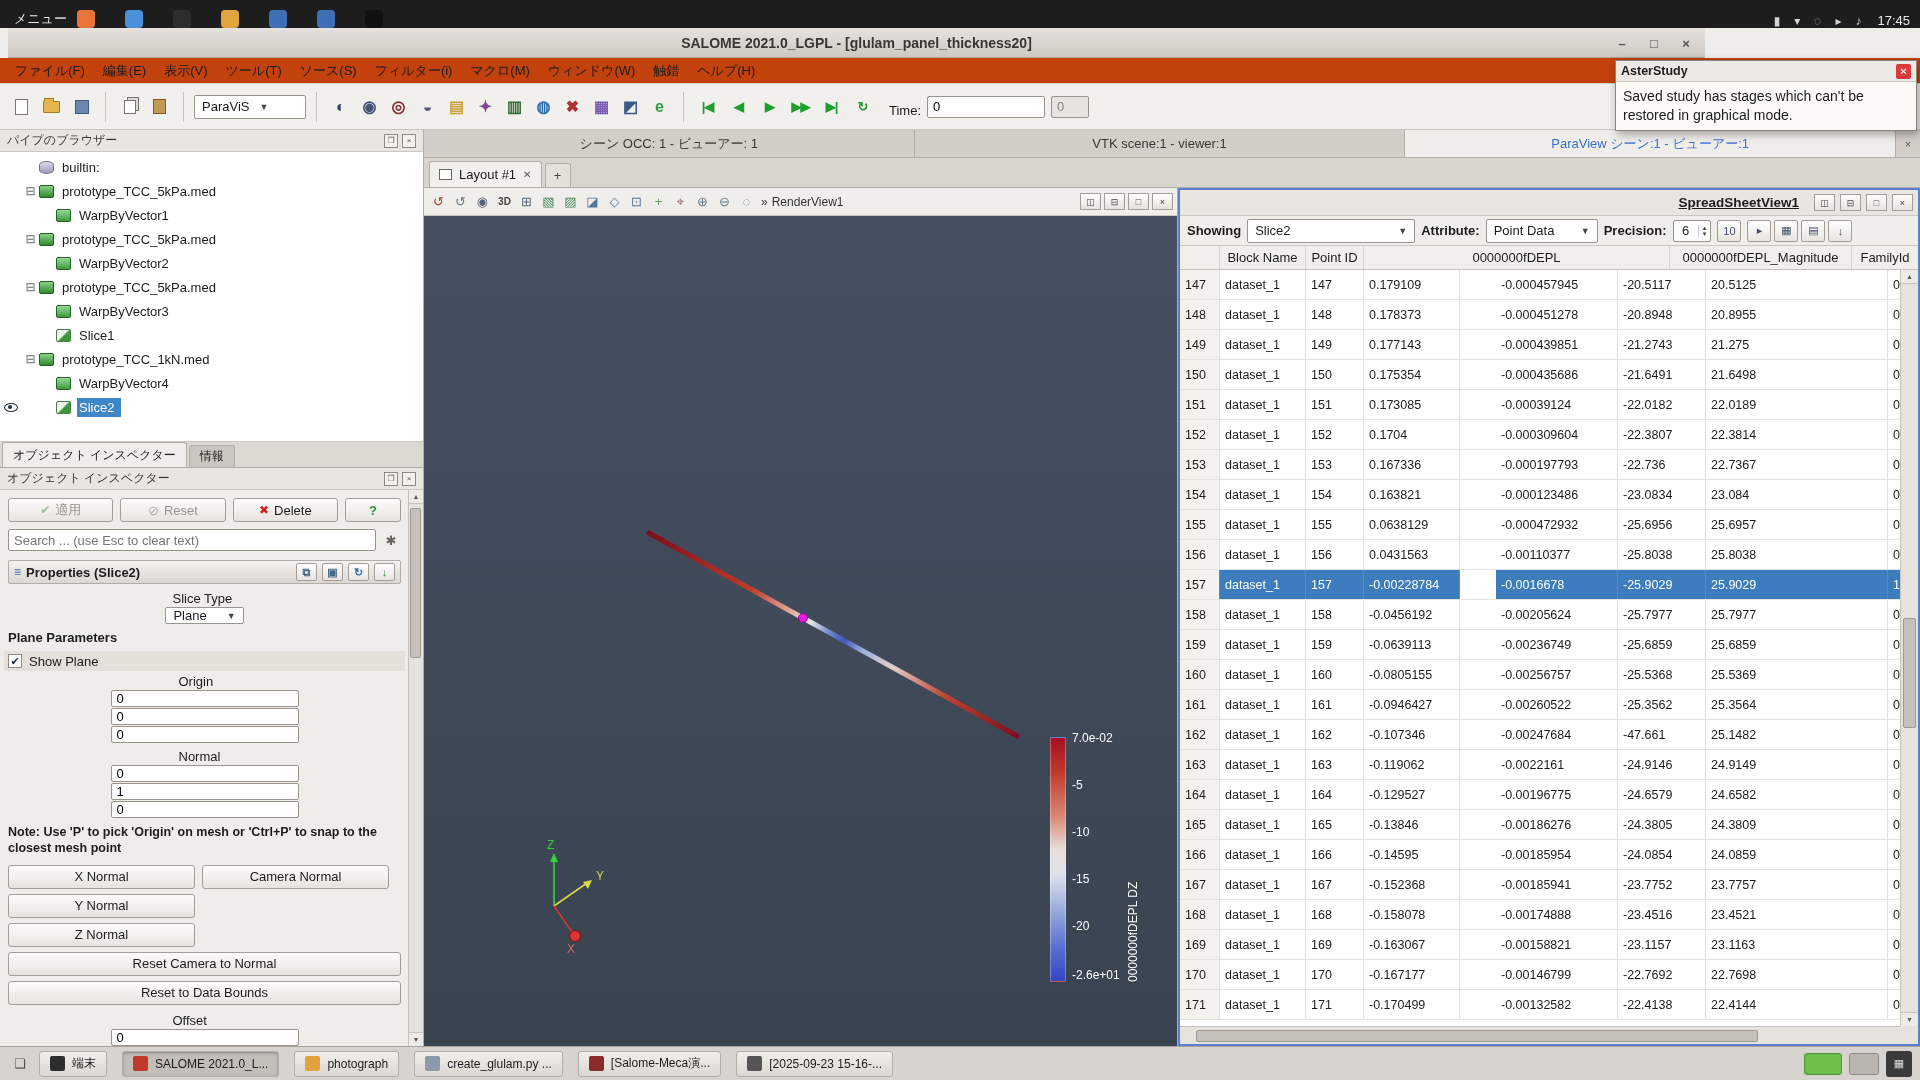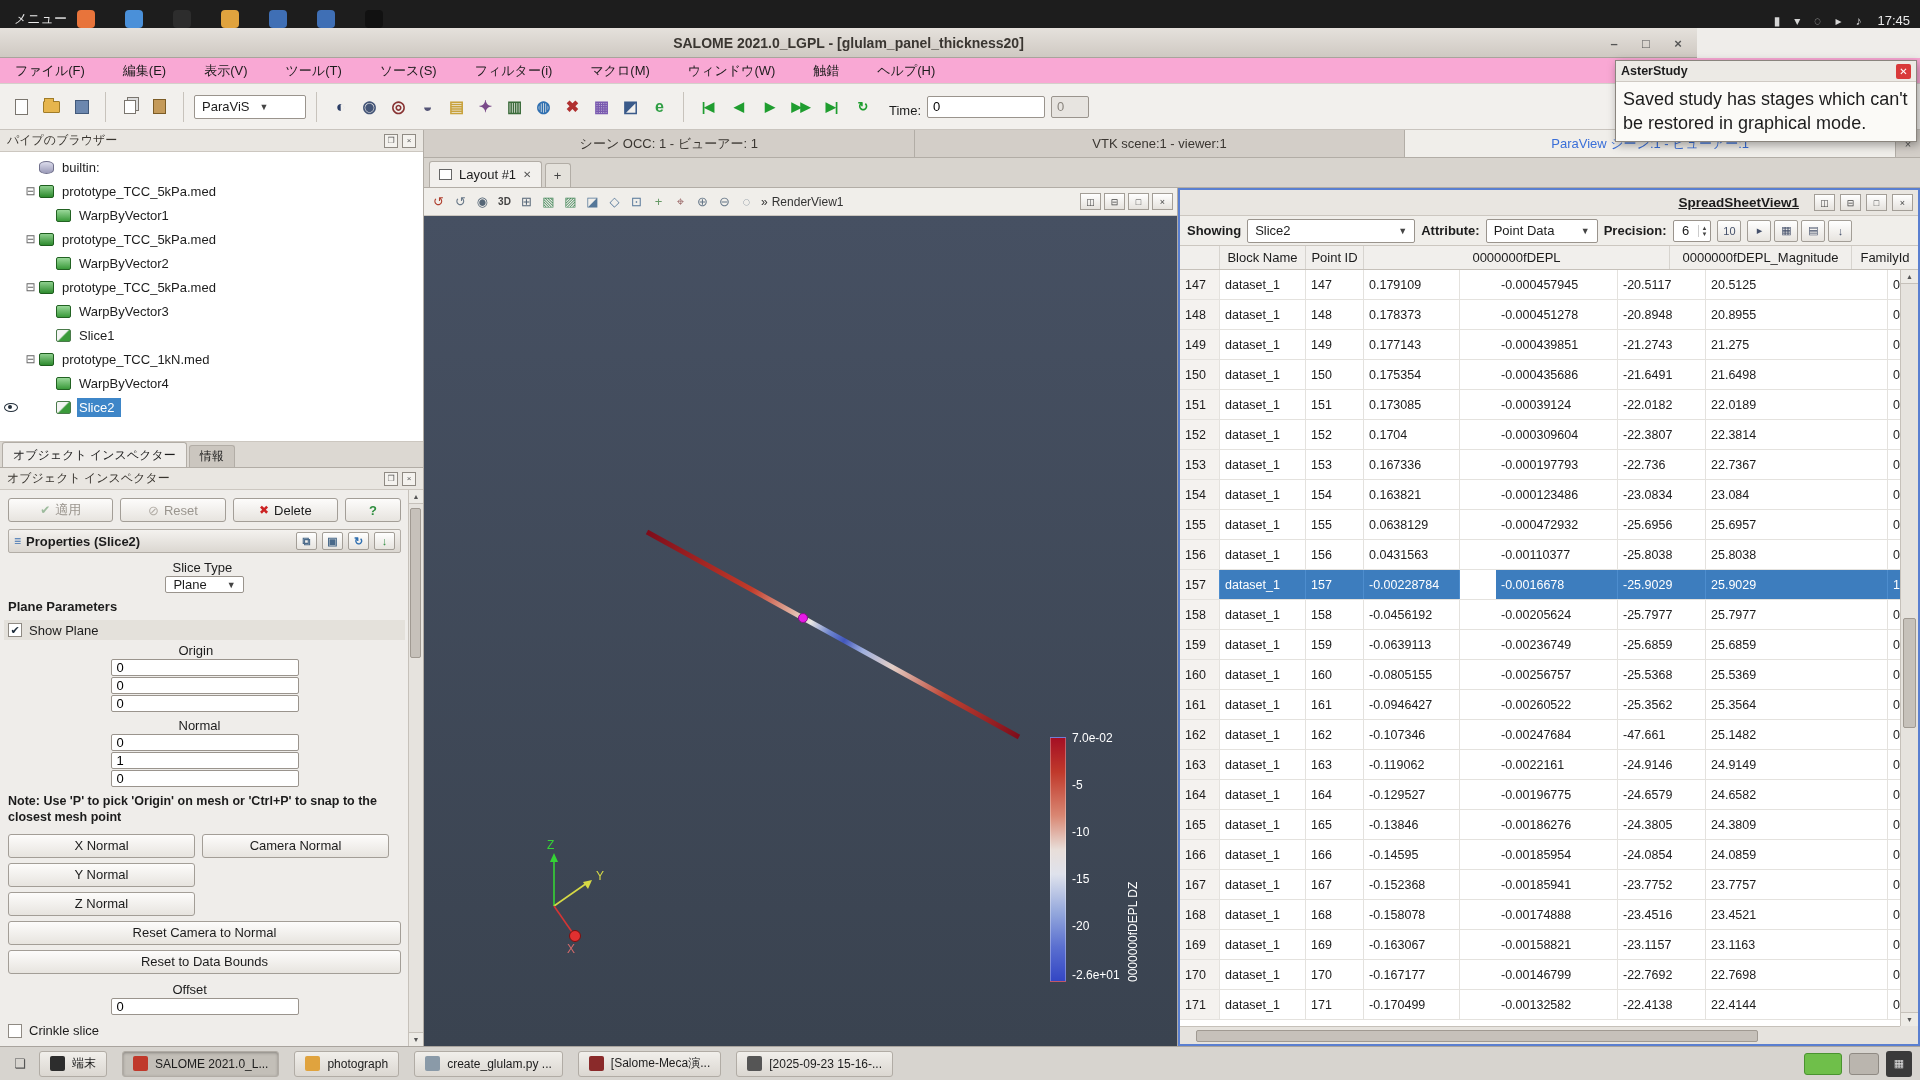"SALOME 2021.0_LGPL -" #title-bar { left: 0 -> 8px }
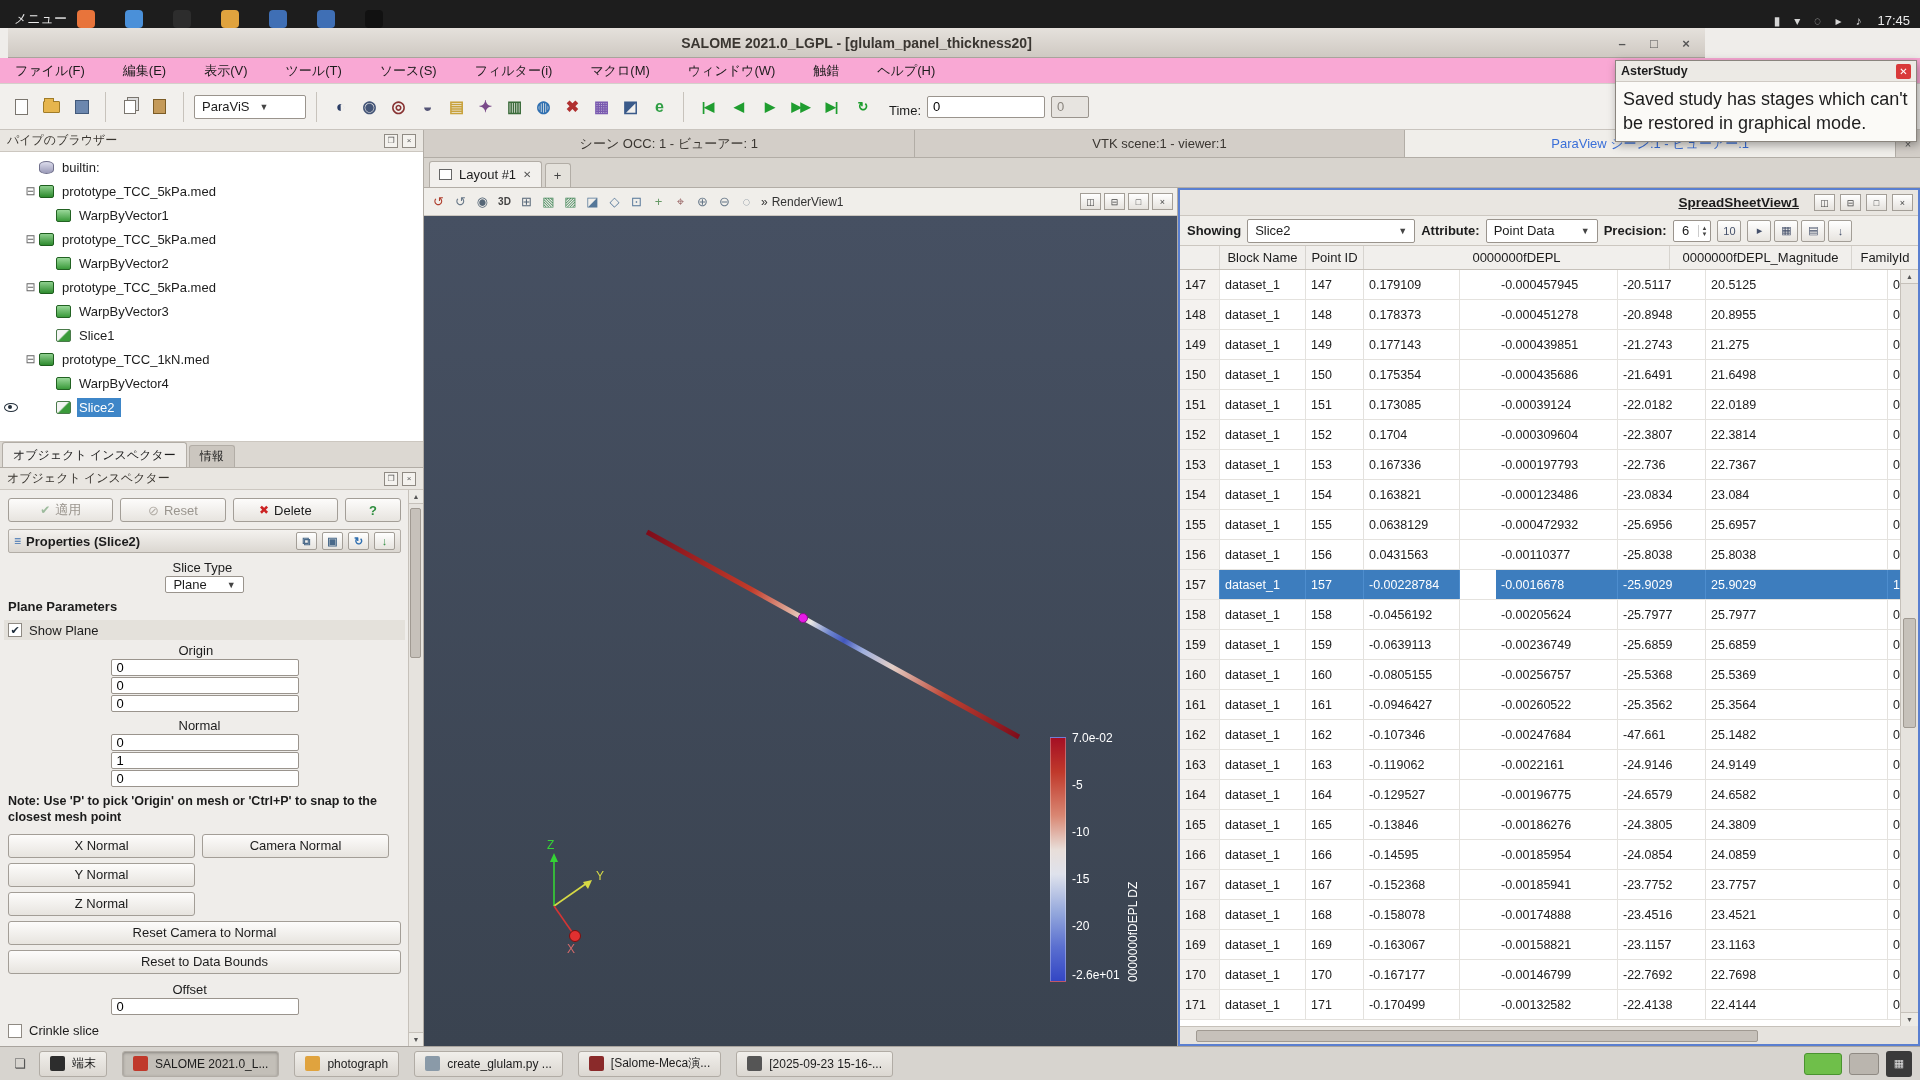"ファイル(F)" #menu-bar { background: #f9a8d4 -> #c2410c; gap: 20px -> none }
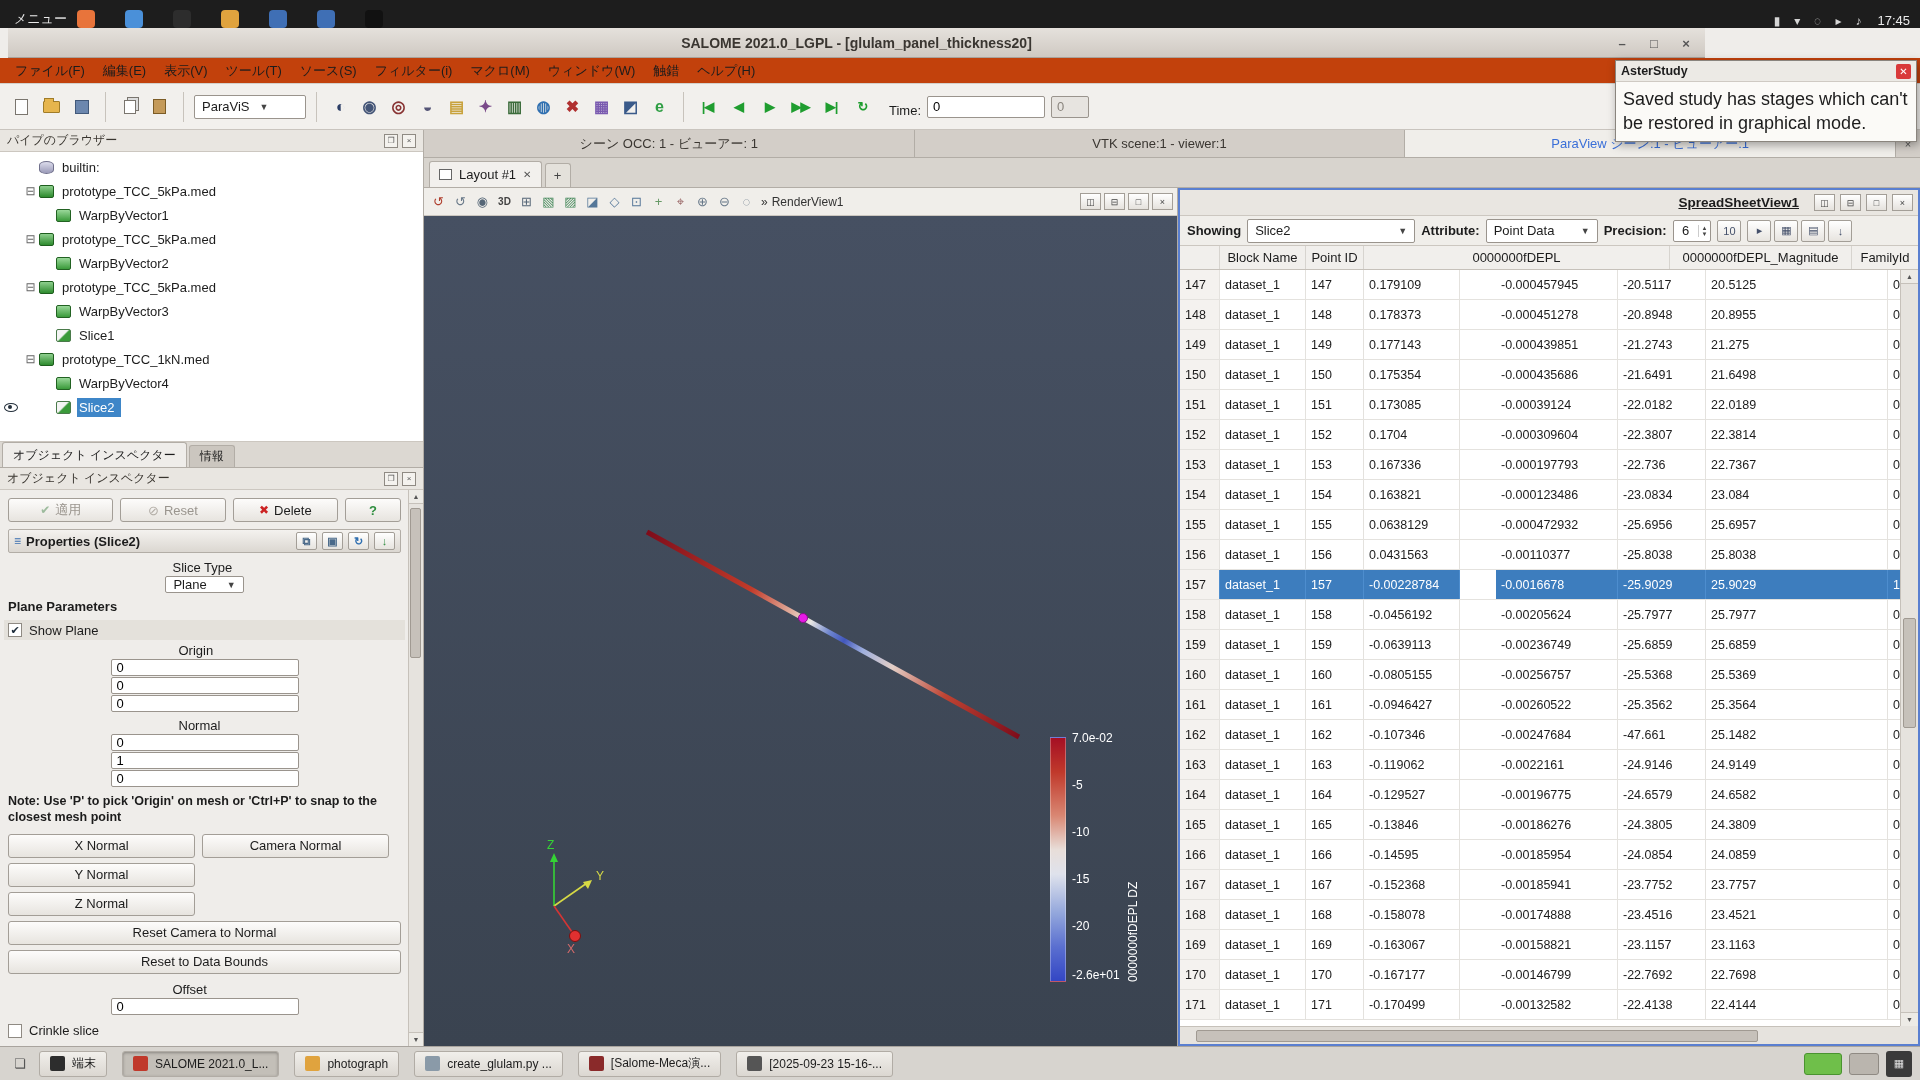"Saved study has stages which" .notif-body { font-size: 18px -> 14px }
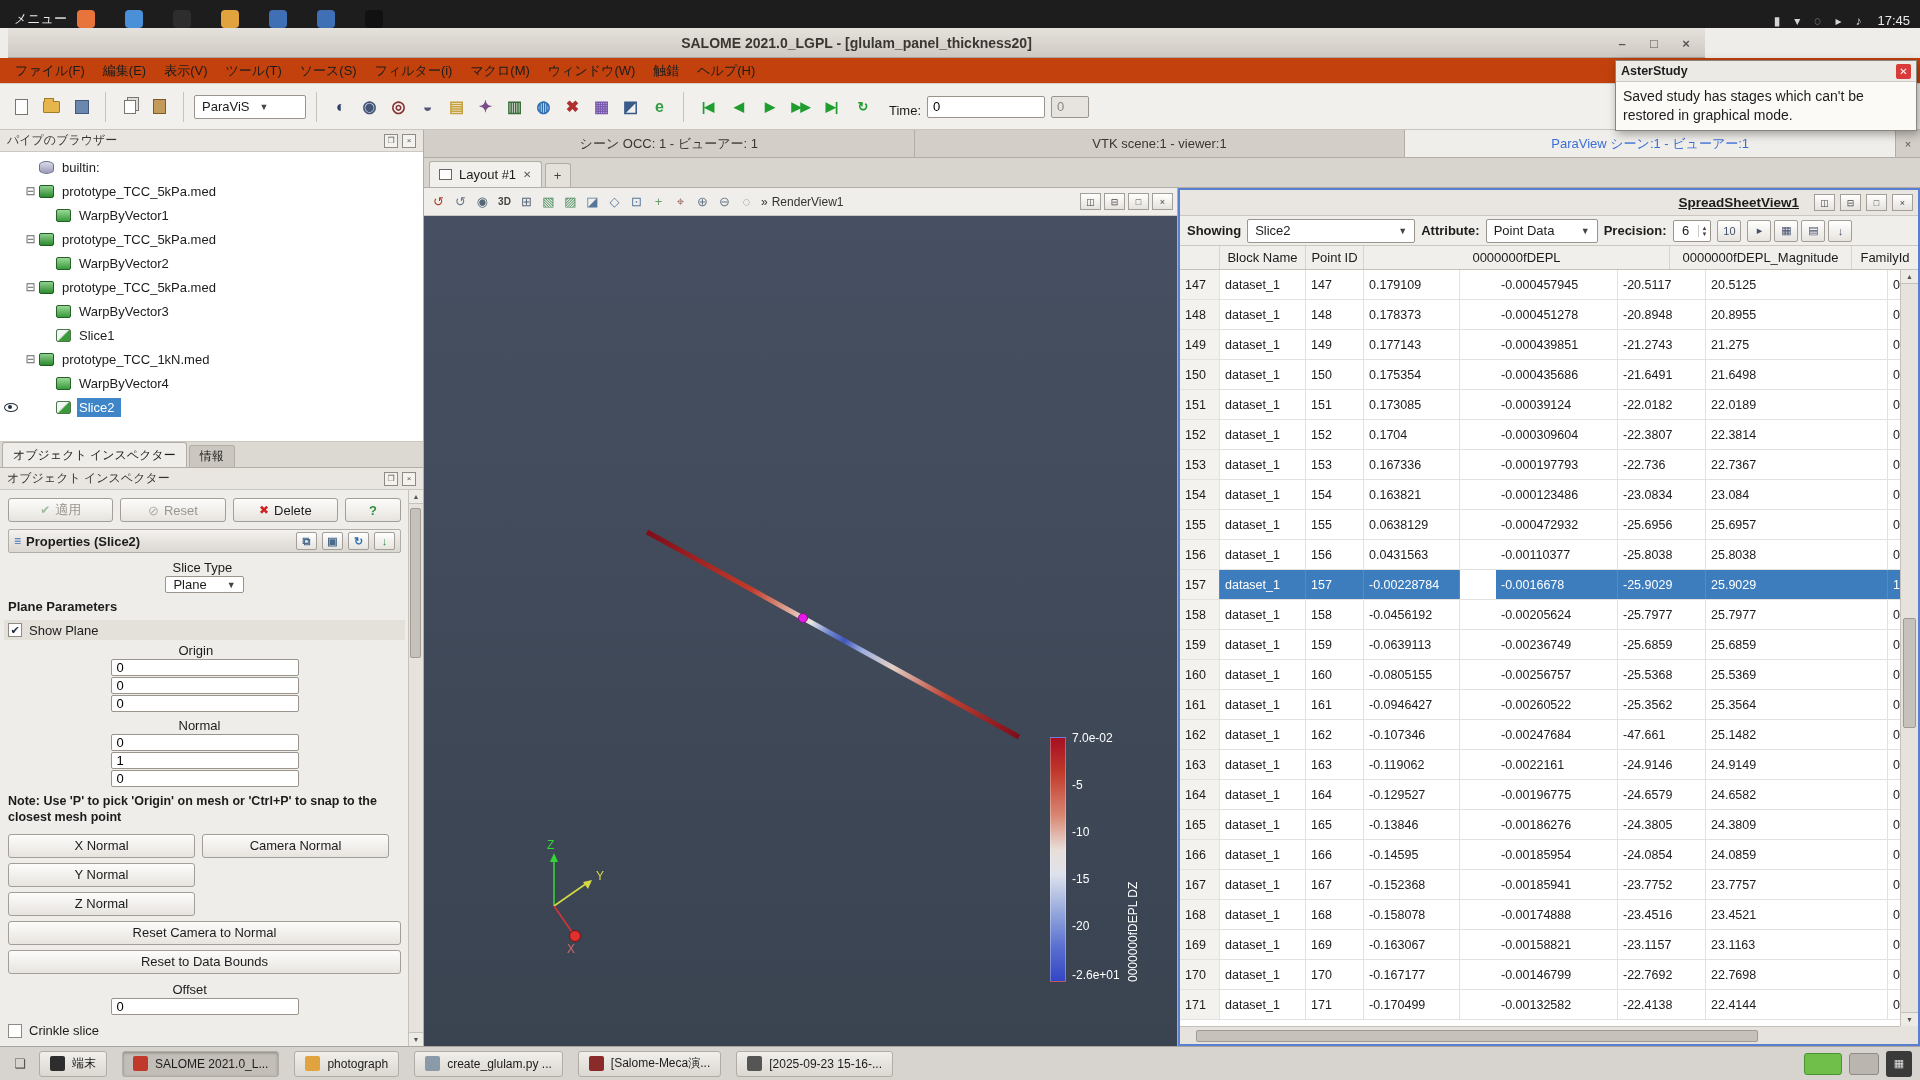"Search ... (use Esc to" div.search-row { html: none -> <div> <input> <div>✱</div> </div> }
